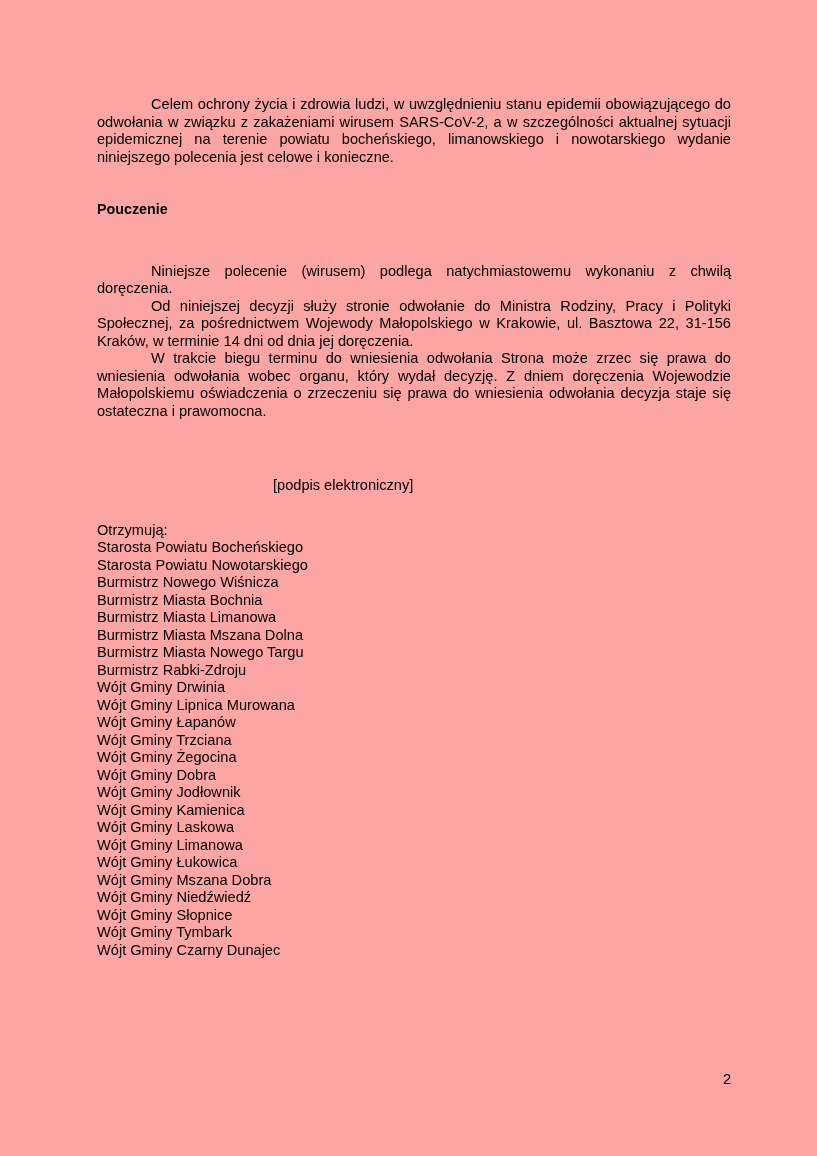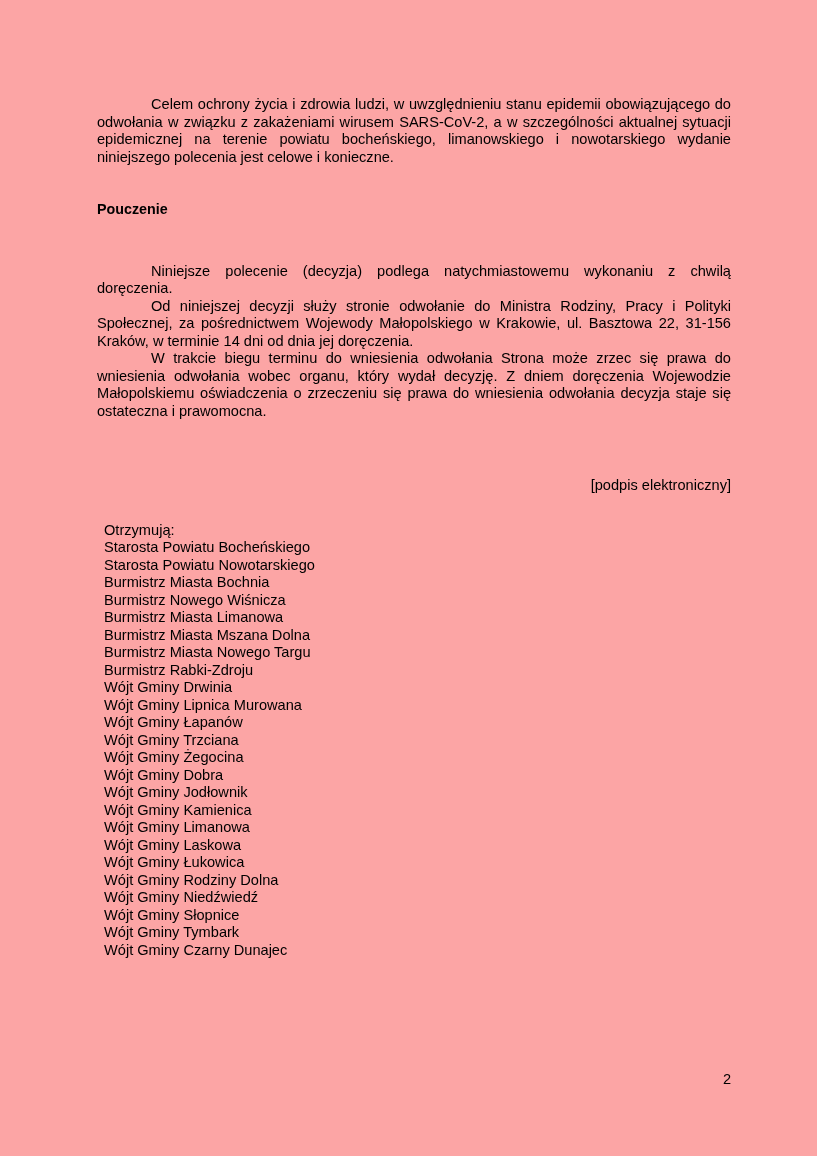"Niniejsze polecenie (decyzja) podlega" p.body-par { text: decyzja -> wirusem }
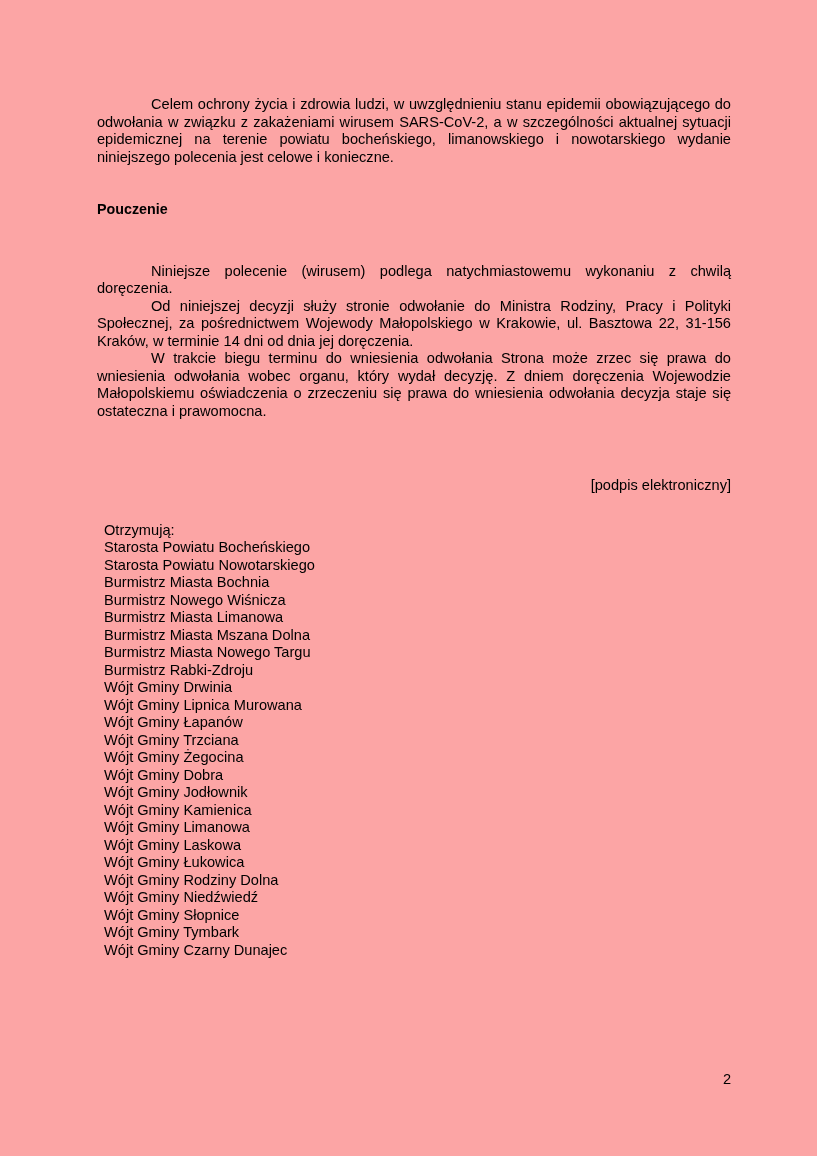"[podpis elektroniczny]" .sign-line { text-align: right -> left }
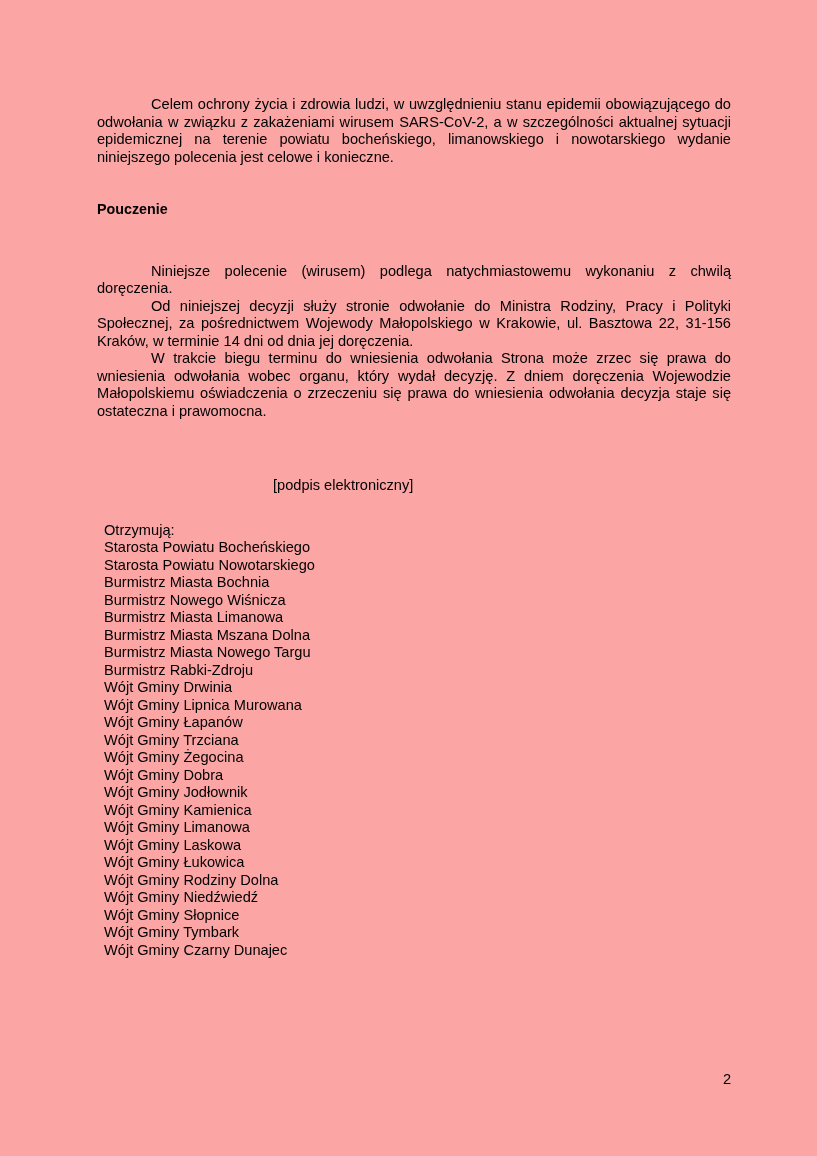"Otrzymują:" .recipients li, .recipients-label { margin-left: 7px -> none }
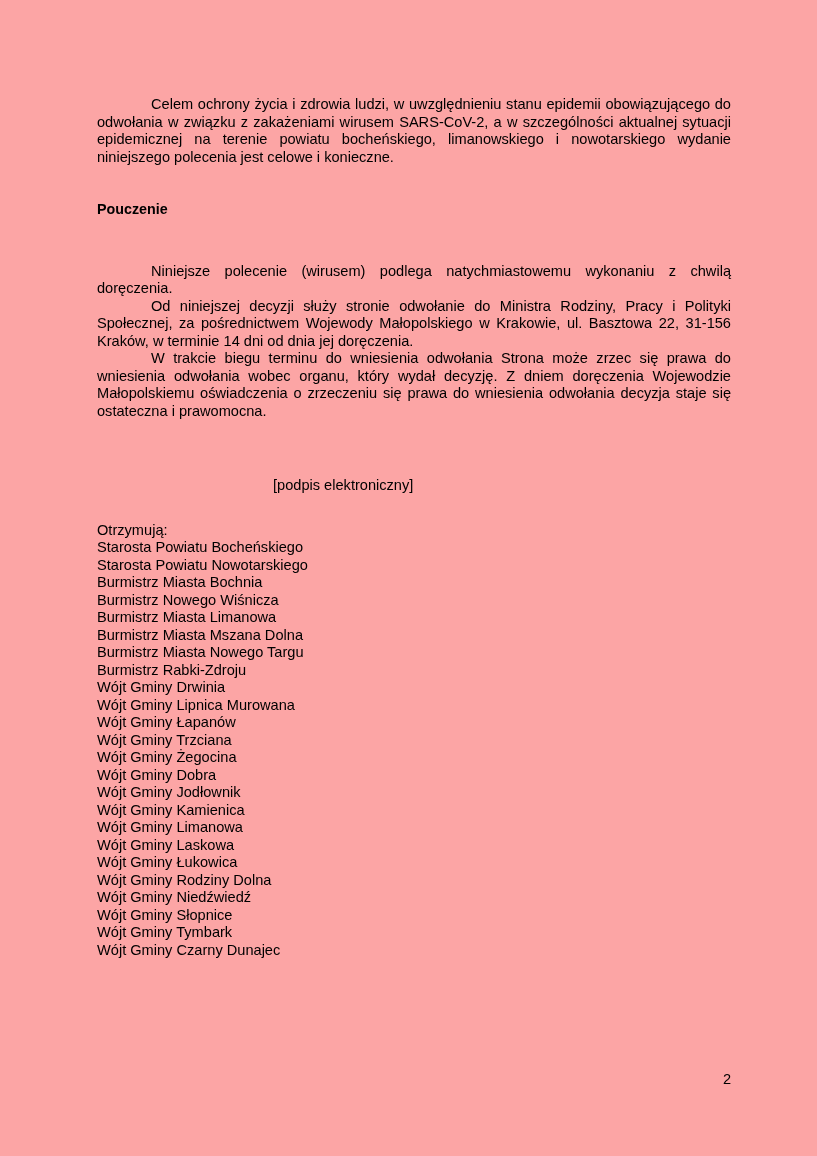"Burmistrz Miasta Bochnia" li { order: before "Burmistrz Nowego Wiśnicza" -> after "Burmistrz Nowego Wiśnicza" }
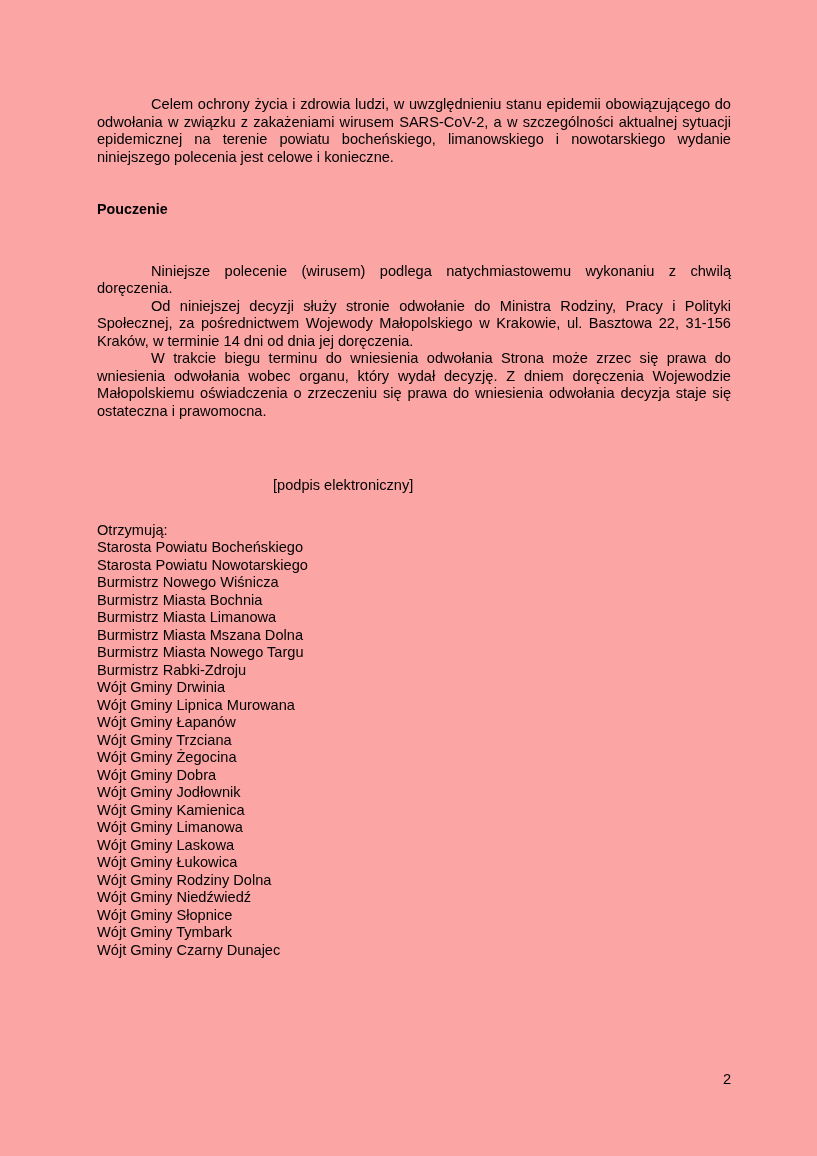"Wójt Gminy Limanowa" li { order: before "Wójt Gminy Laskowa" -> after "Wójt Gminy Laskowa" }
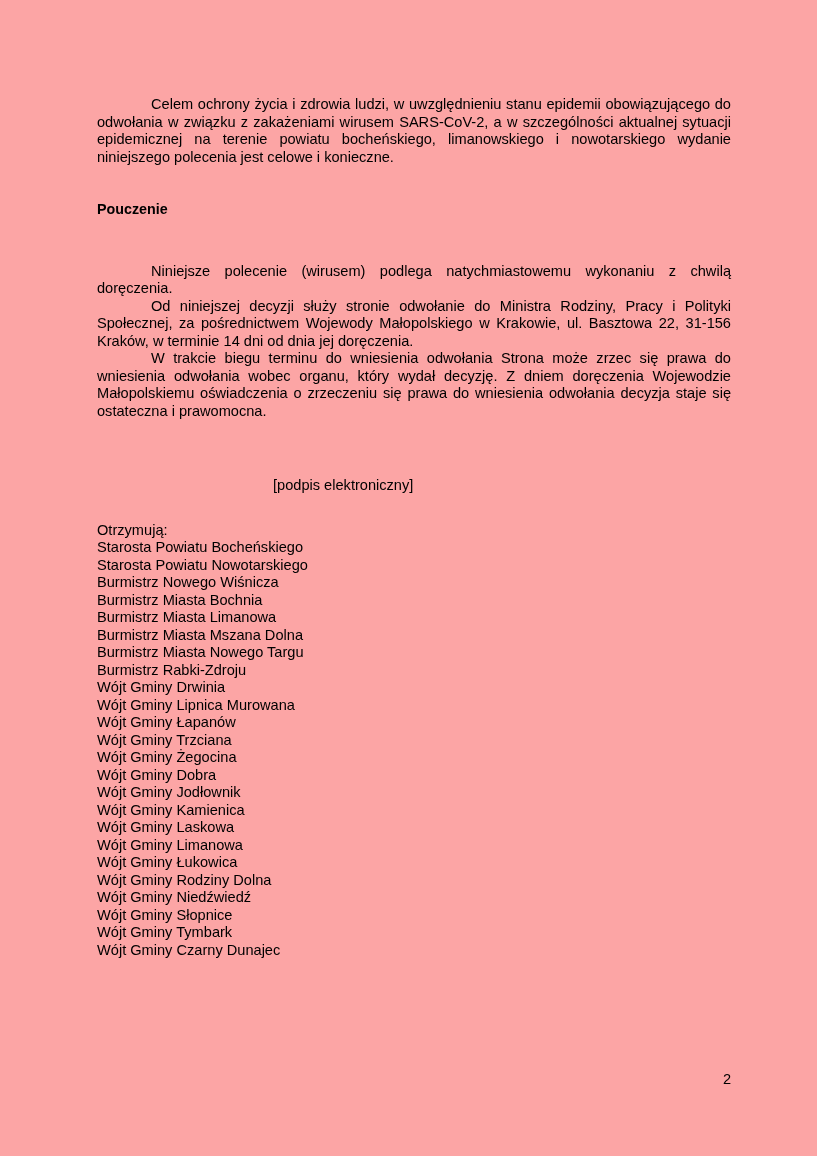"Wójt Gminy Rodziny Dolna" li { text: Rodziny Dolna -> Mszana Dobra }
